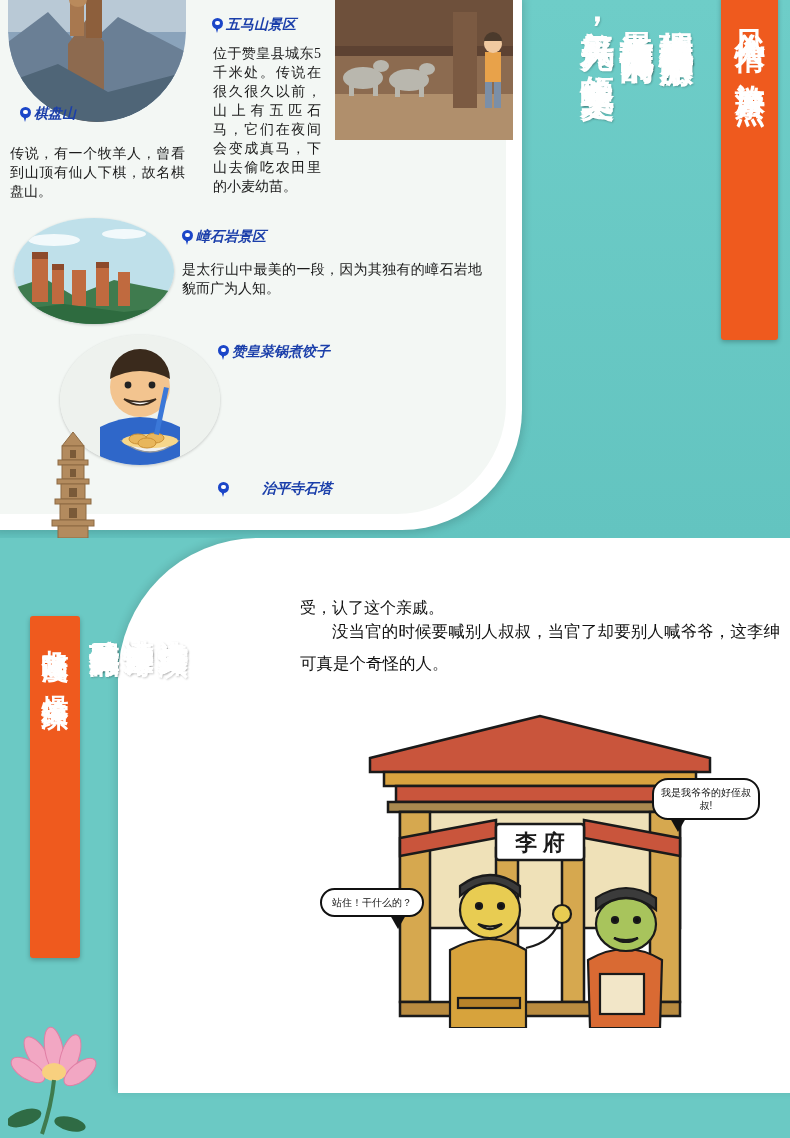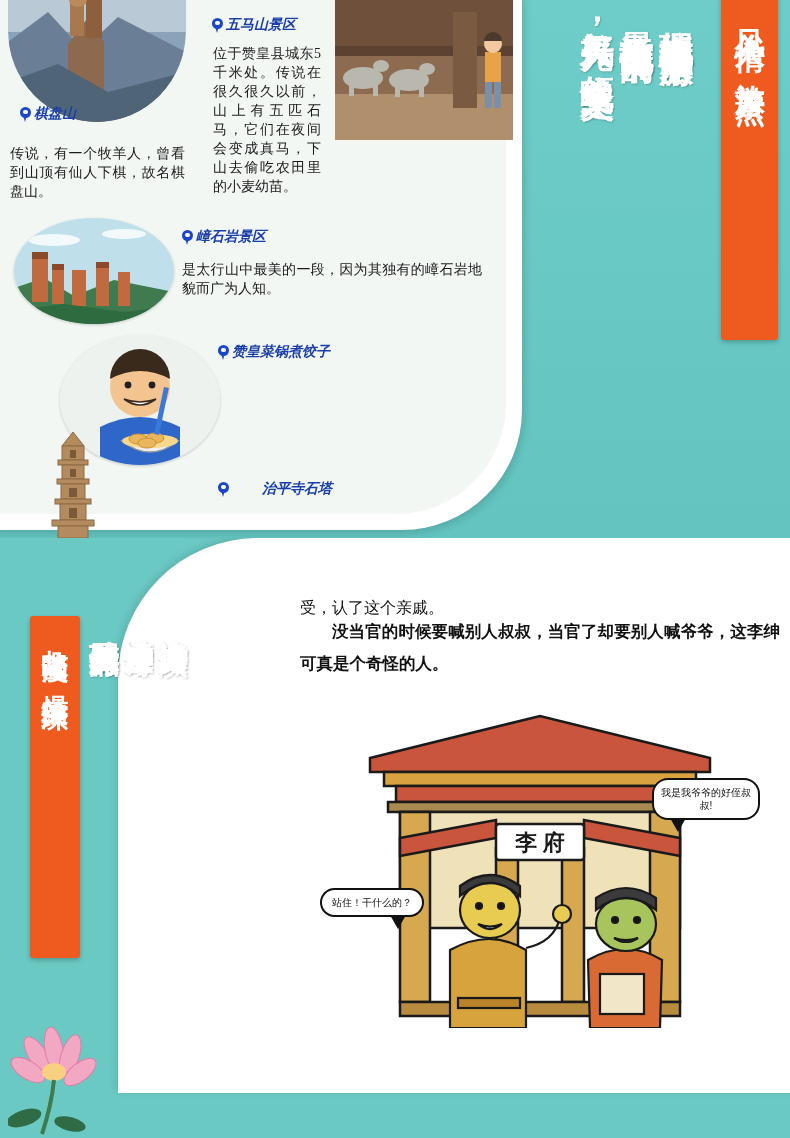"没当官的时候要喊别人叔叔，当官了却要别人喊爷爷，这李绅可真是个奇怪的人。" #comic-text-2 { font-weight: bold -> none }
